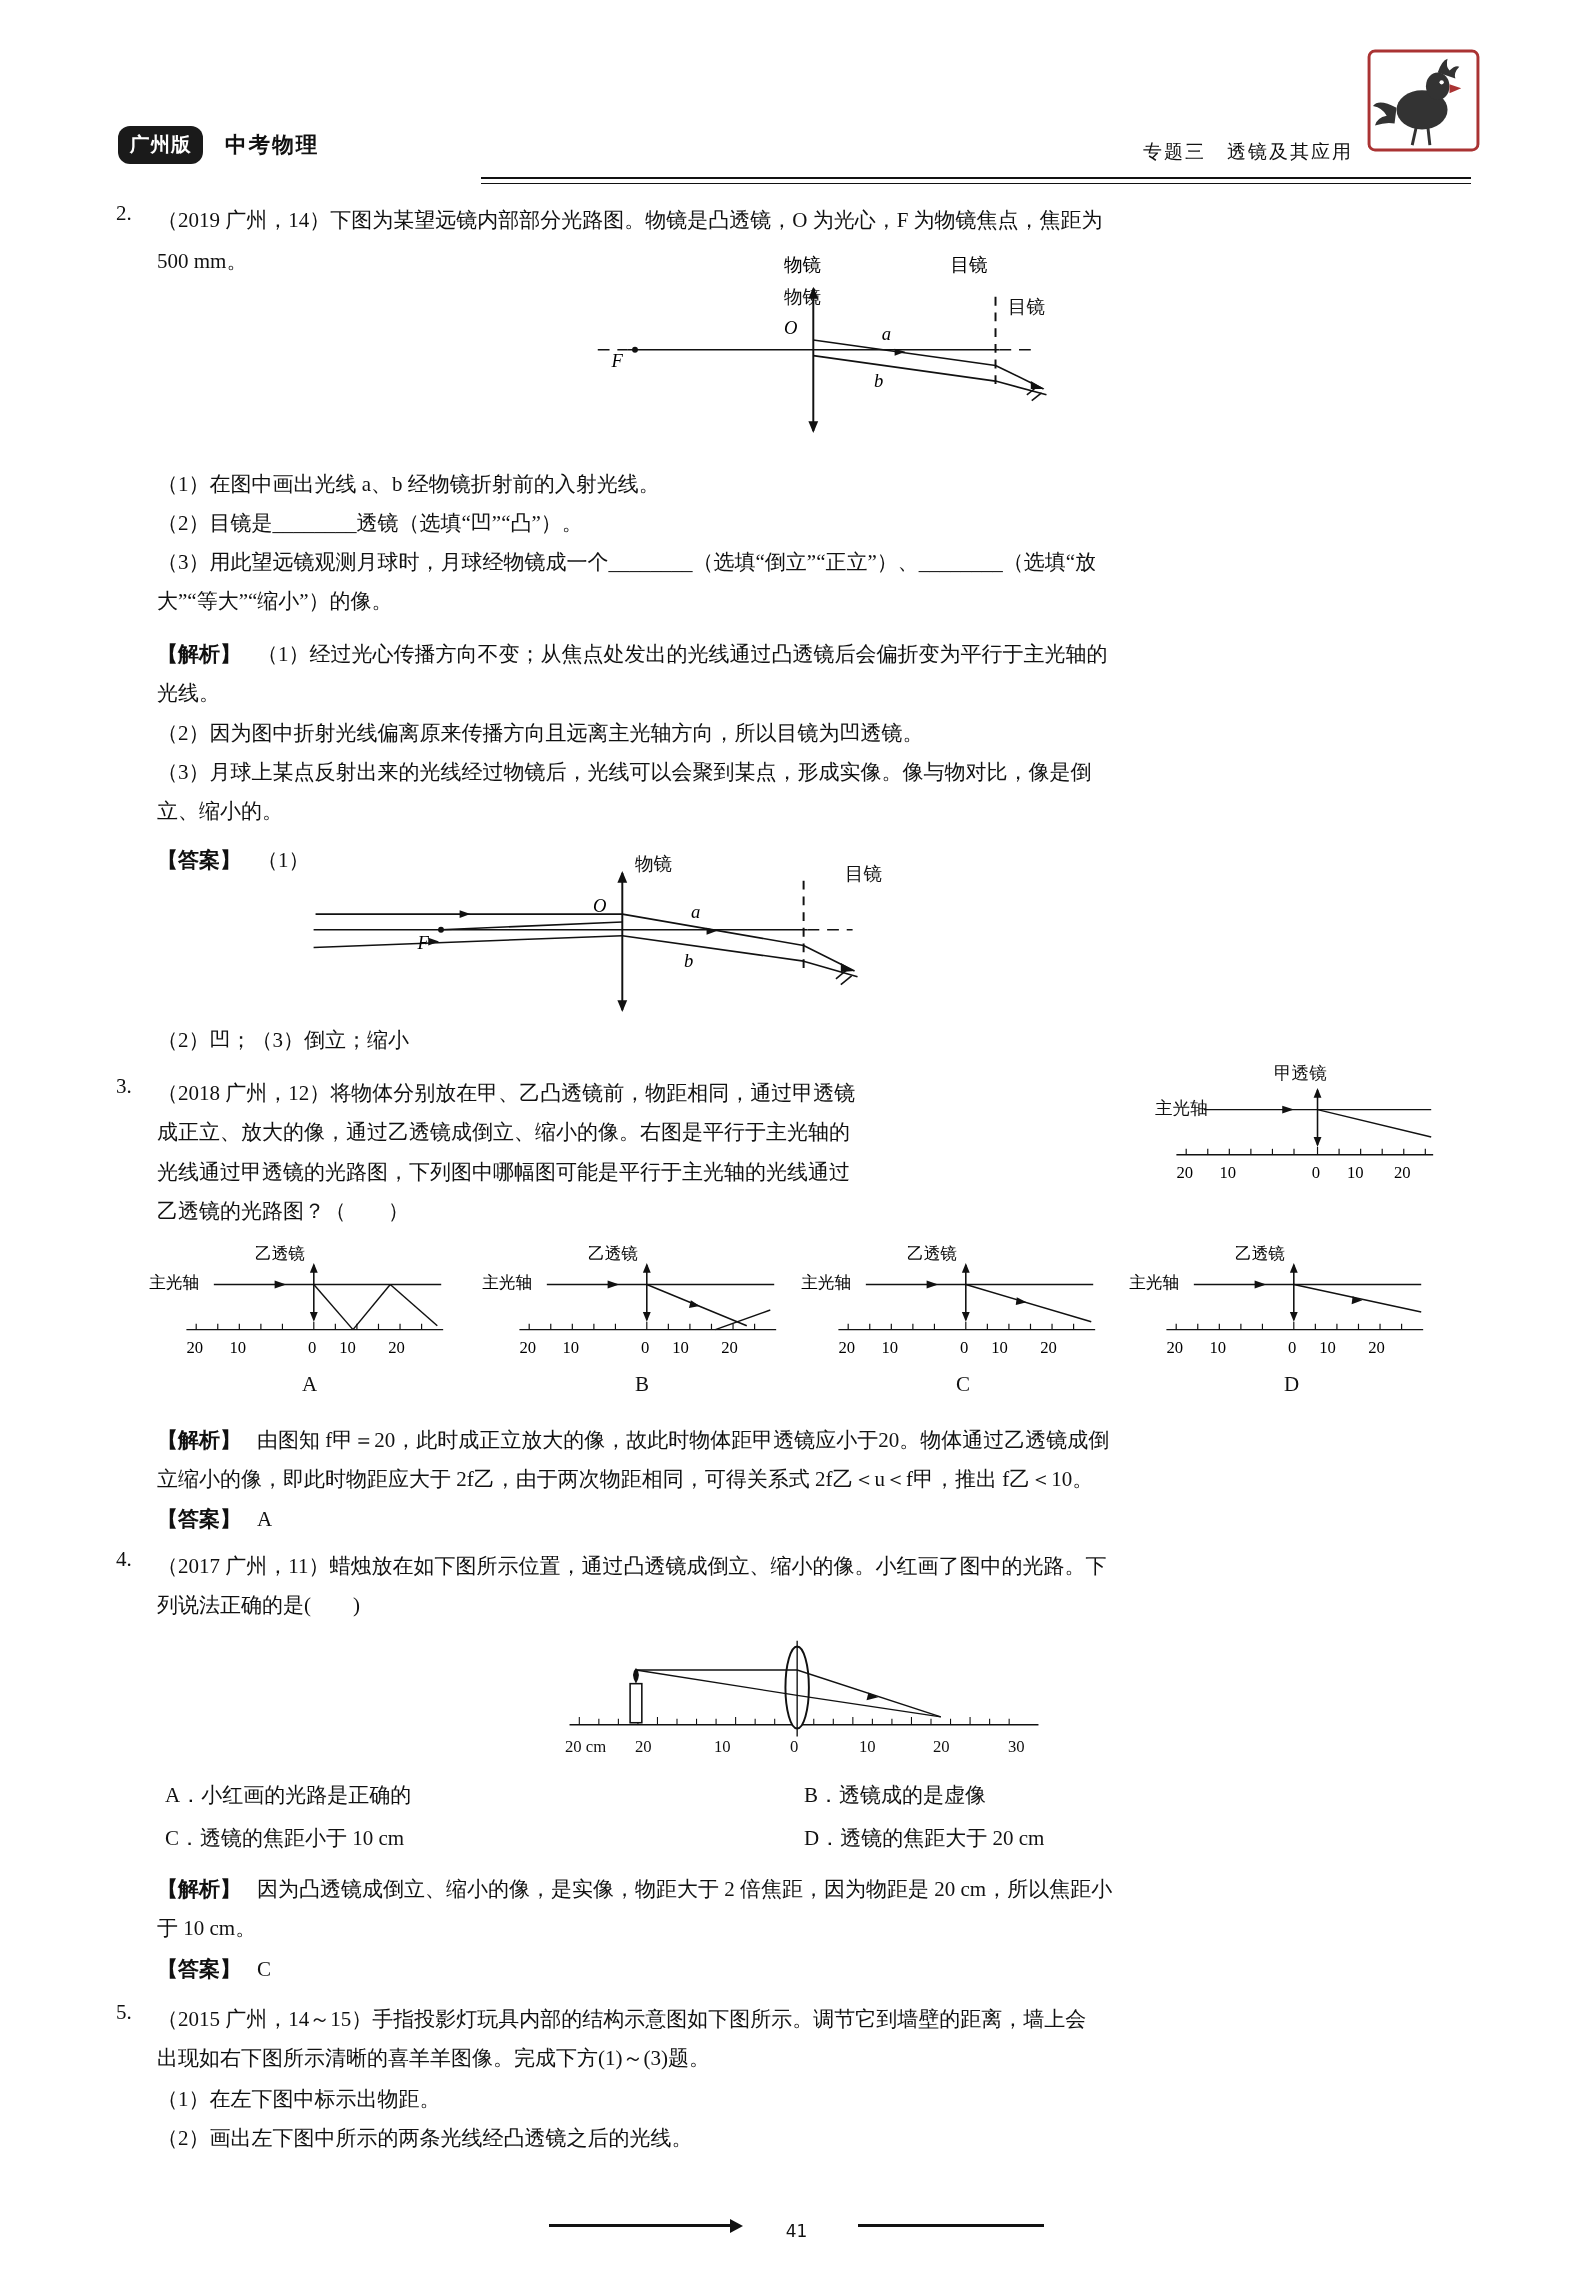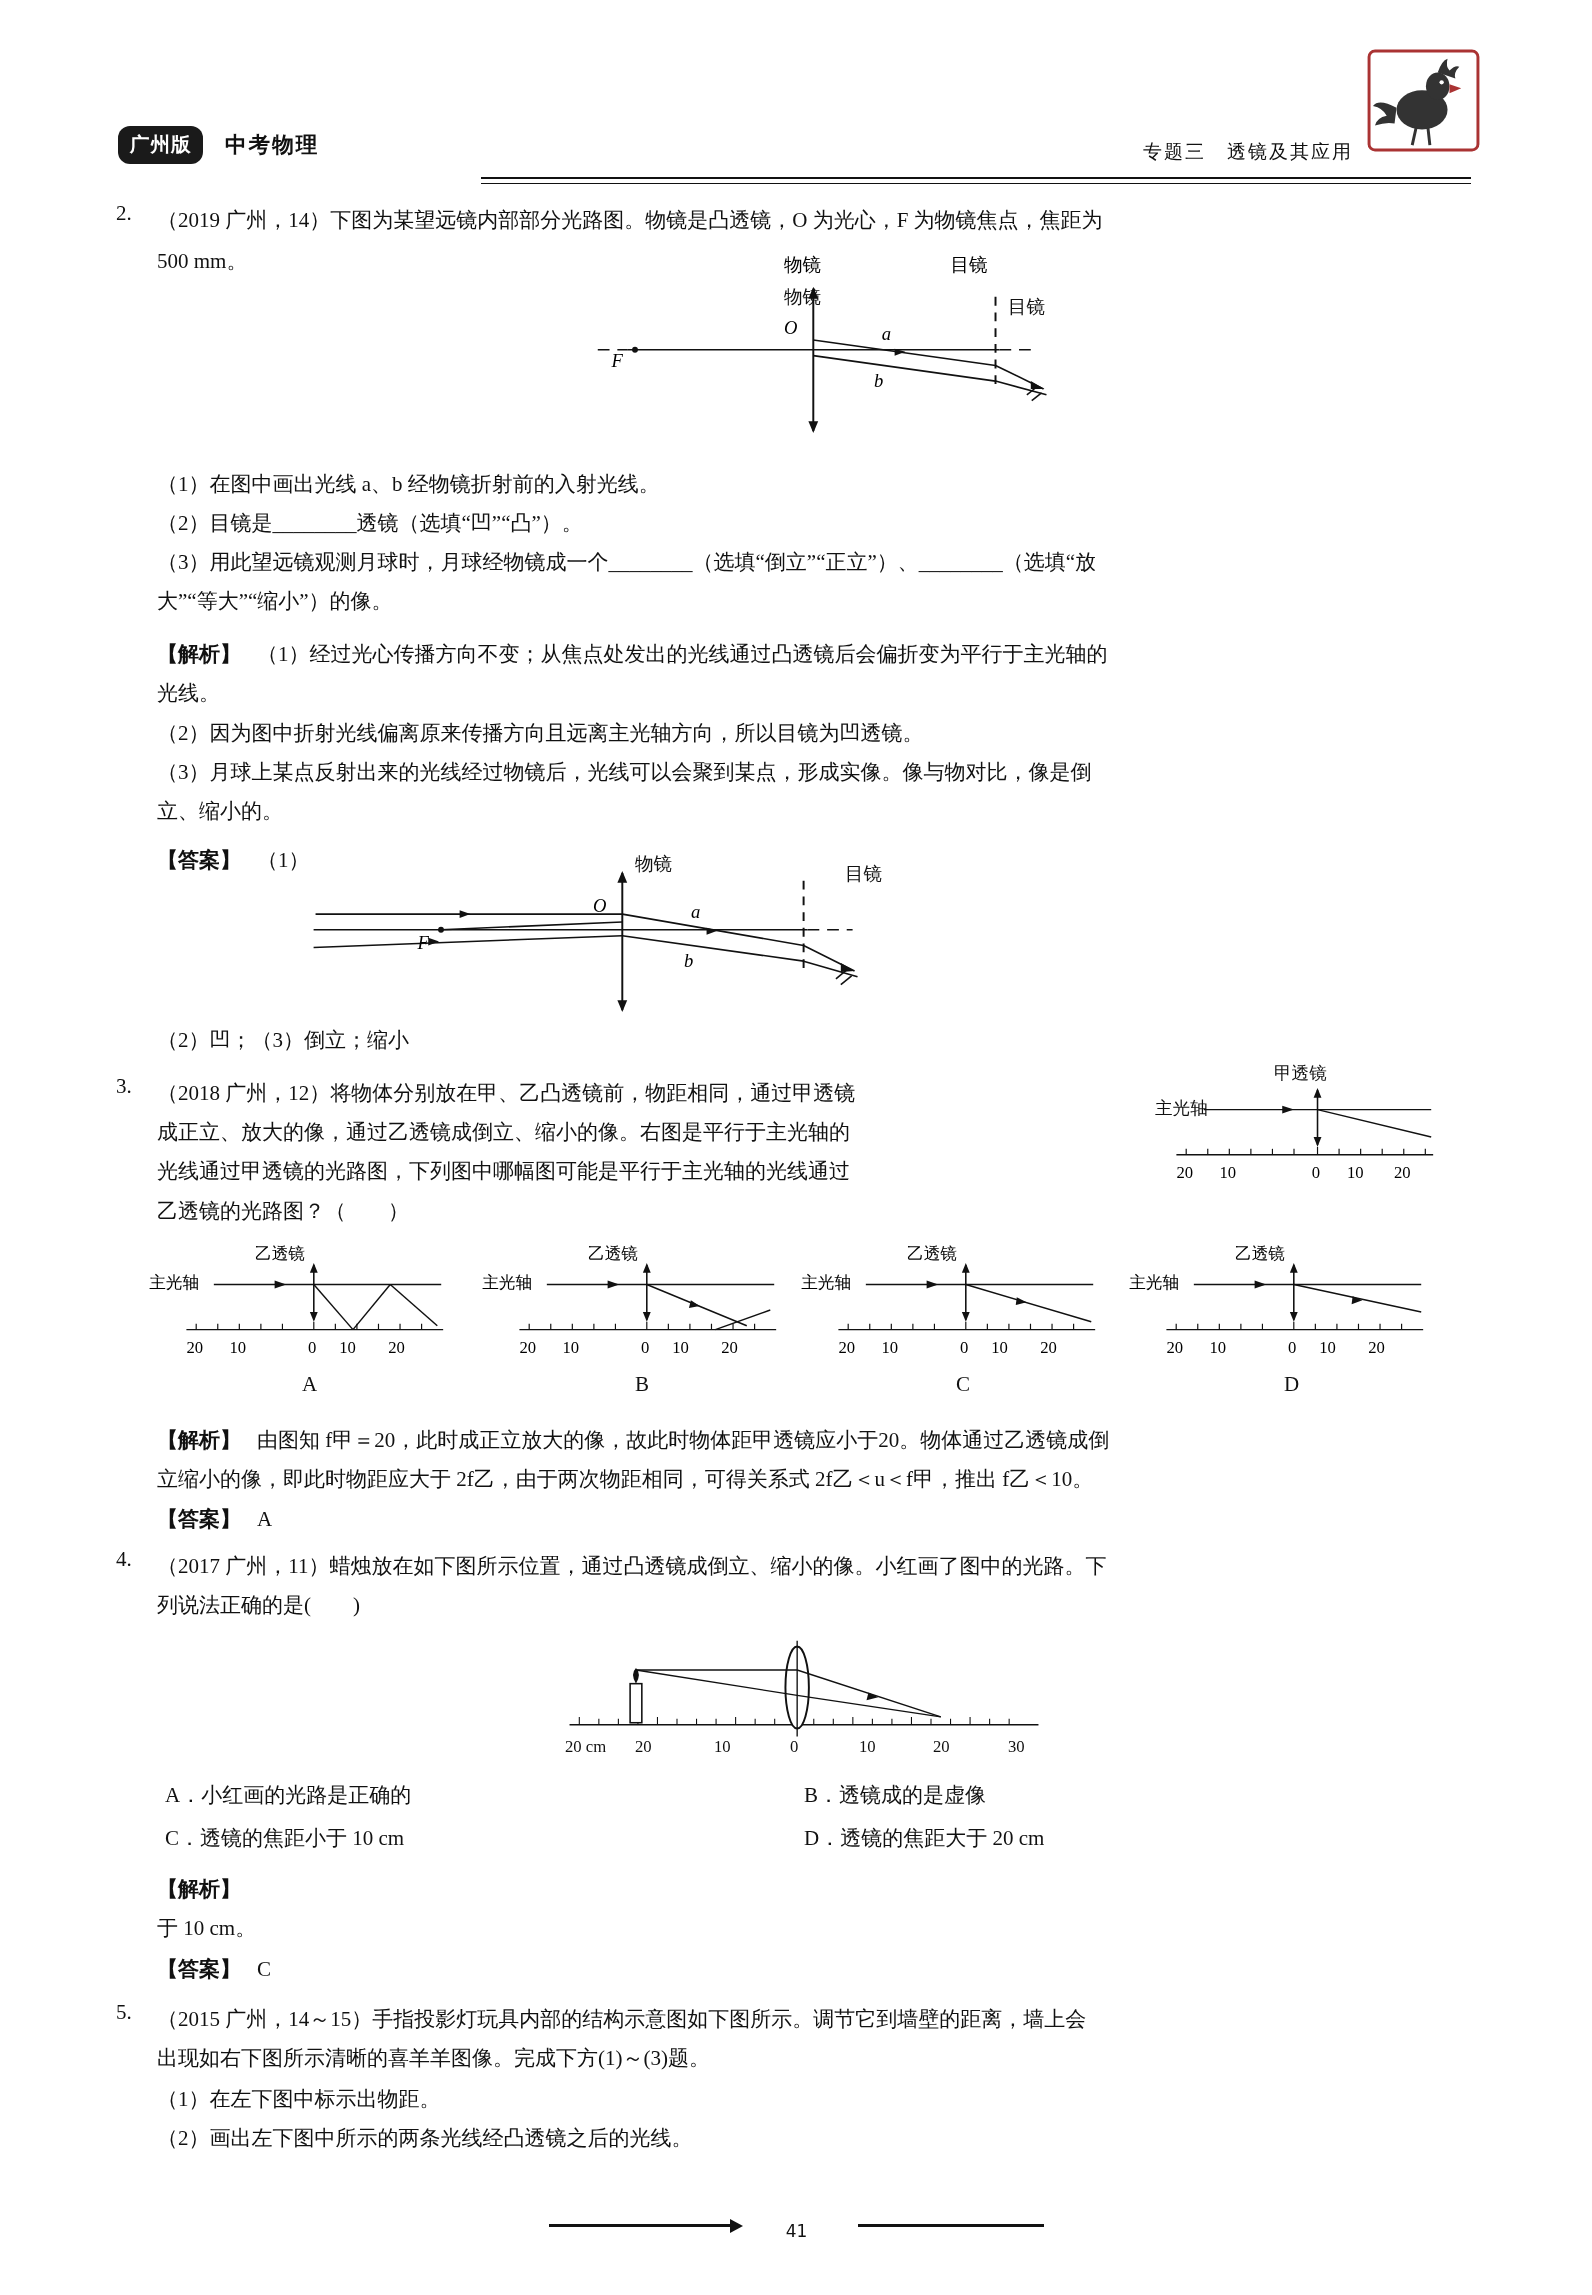"光线通过甲透镜的光路图，下列图中哪幅图可能是平行于主光轴的光线通过" div.q { font-family: Liberation Mono, monospace -> none }
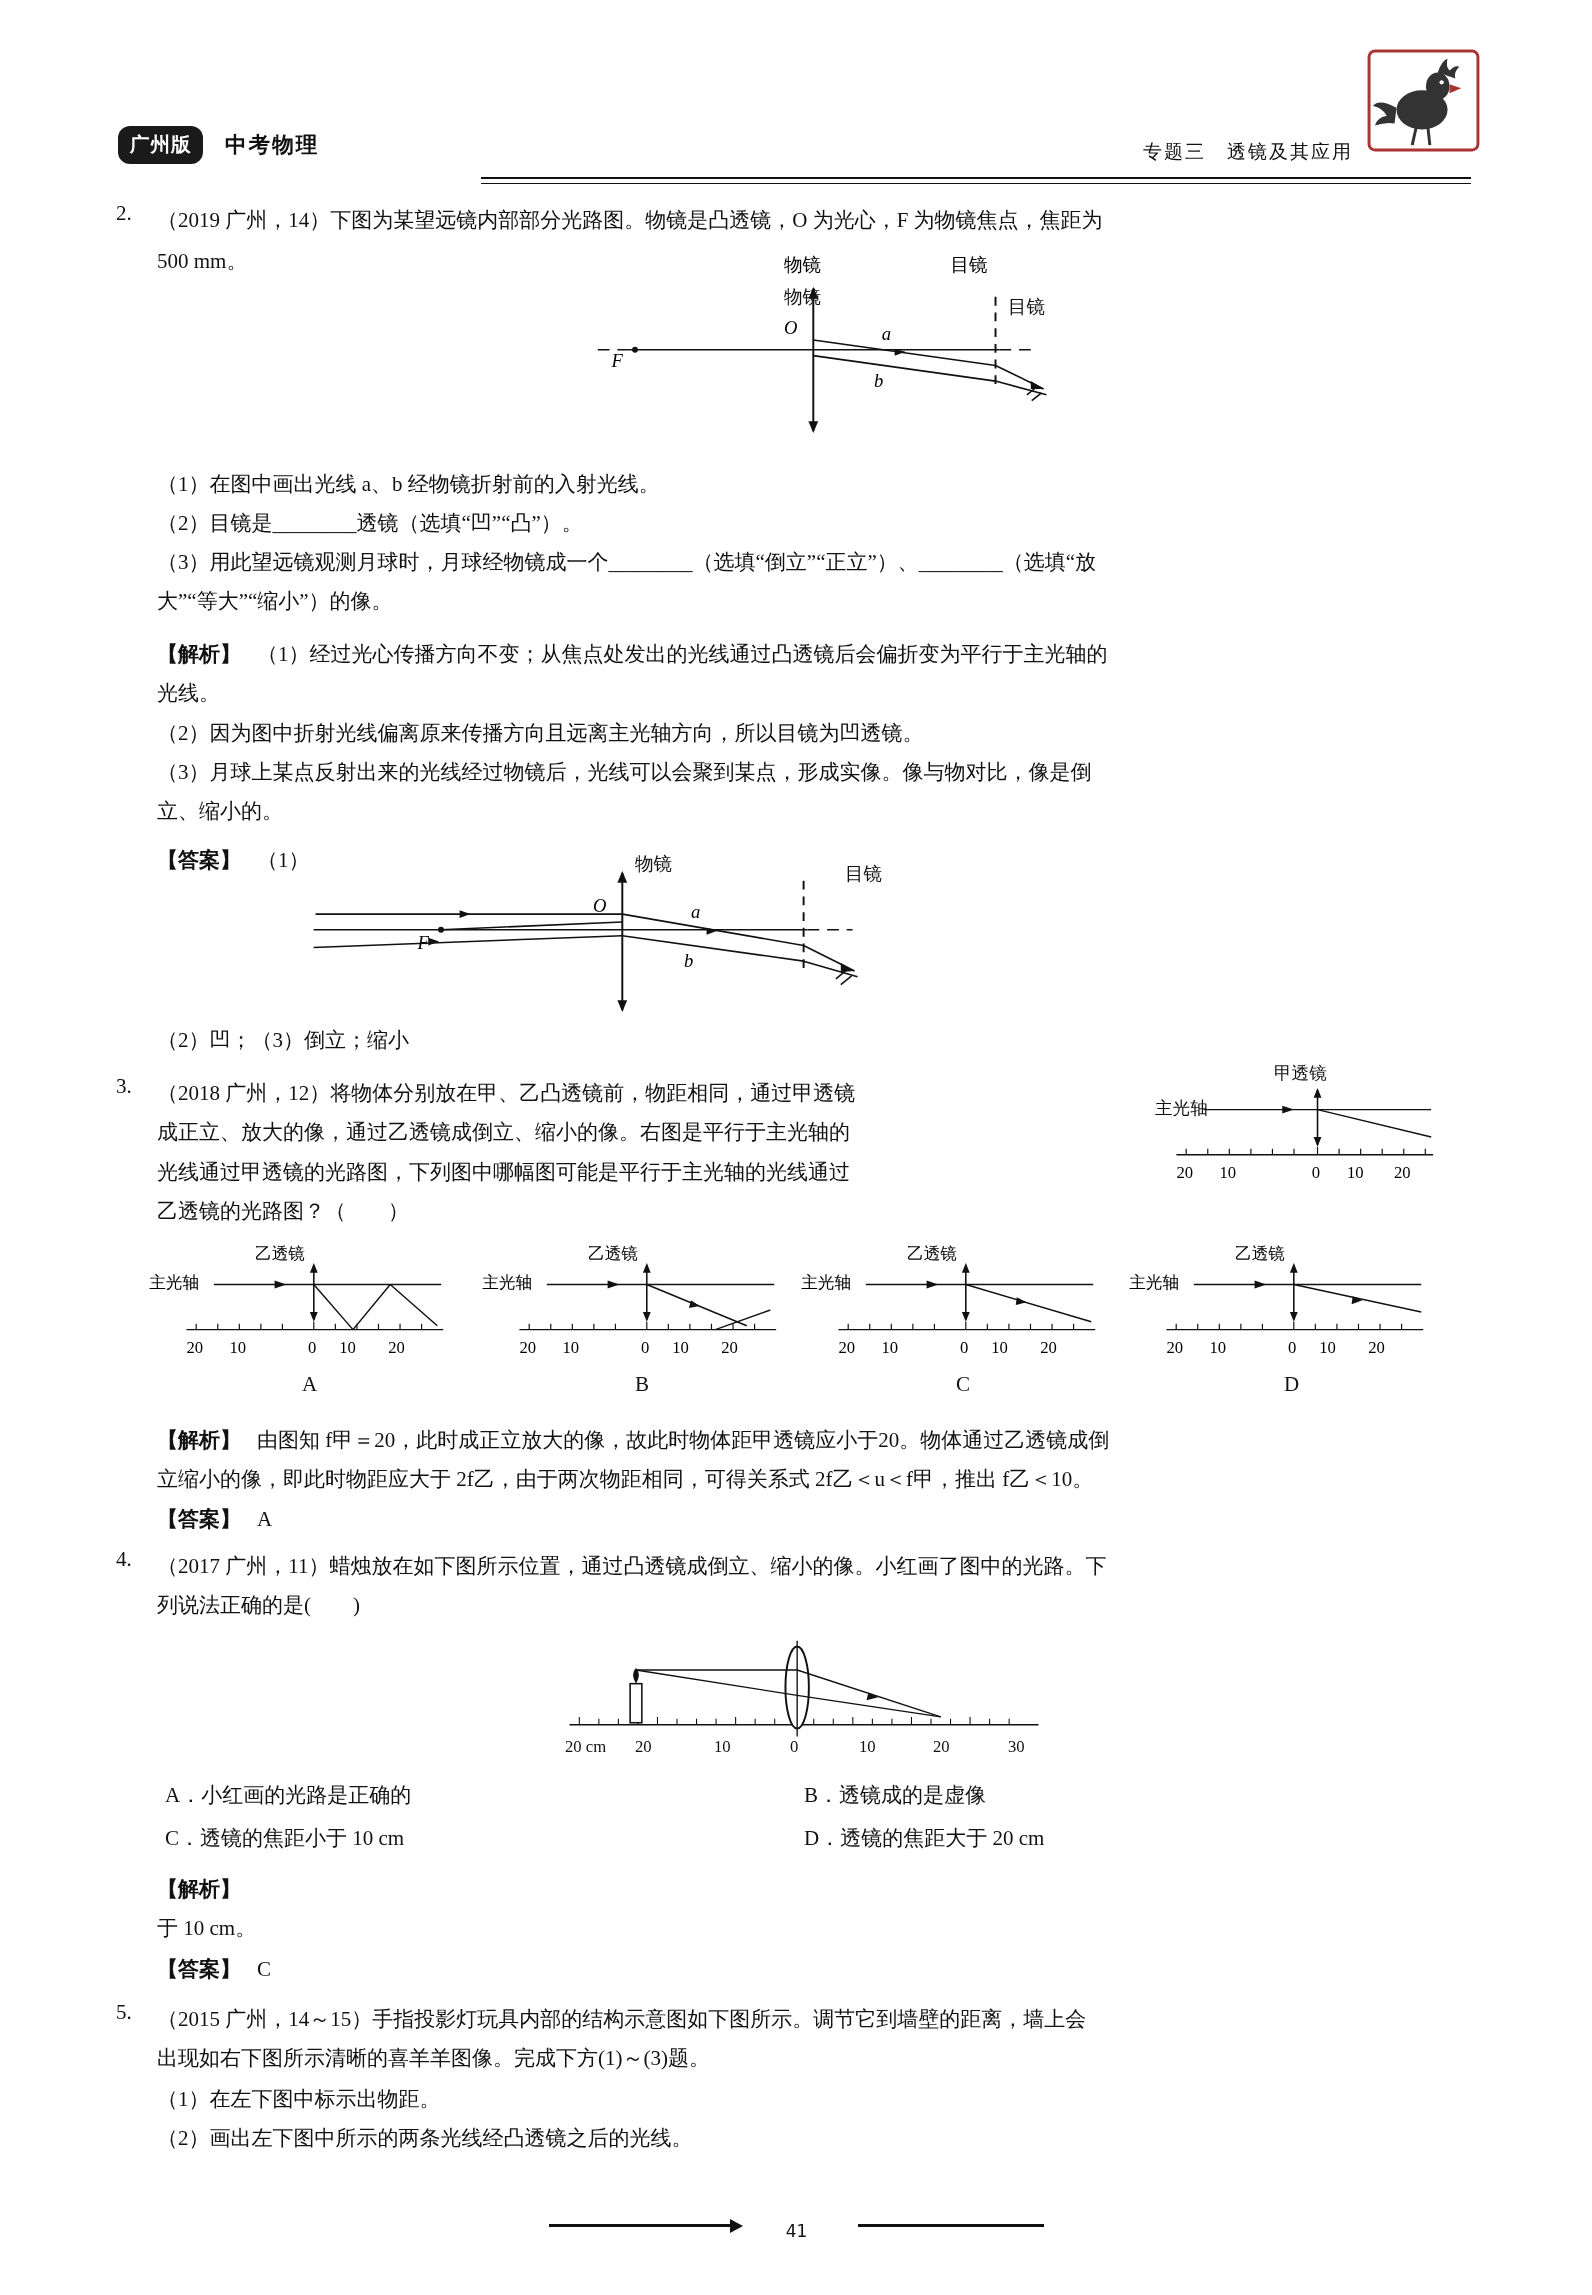"因为凸透镜成倒立、缩小的像，是实像，物距大于 2 倍焦距，因为物距是 20" div.q { html: none -> <div>因为凸透镜成倒立、缩小的像，是实像，物距大于 2 倍焦距，因为物距是 20 cm，所以焦距小</div> }
